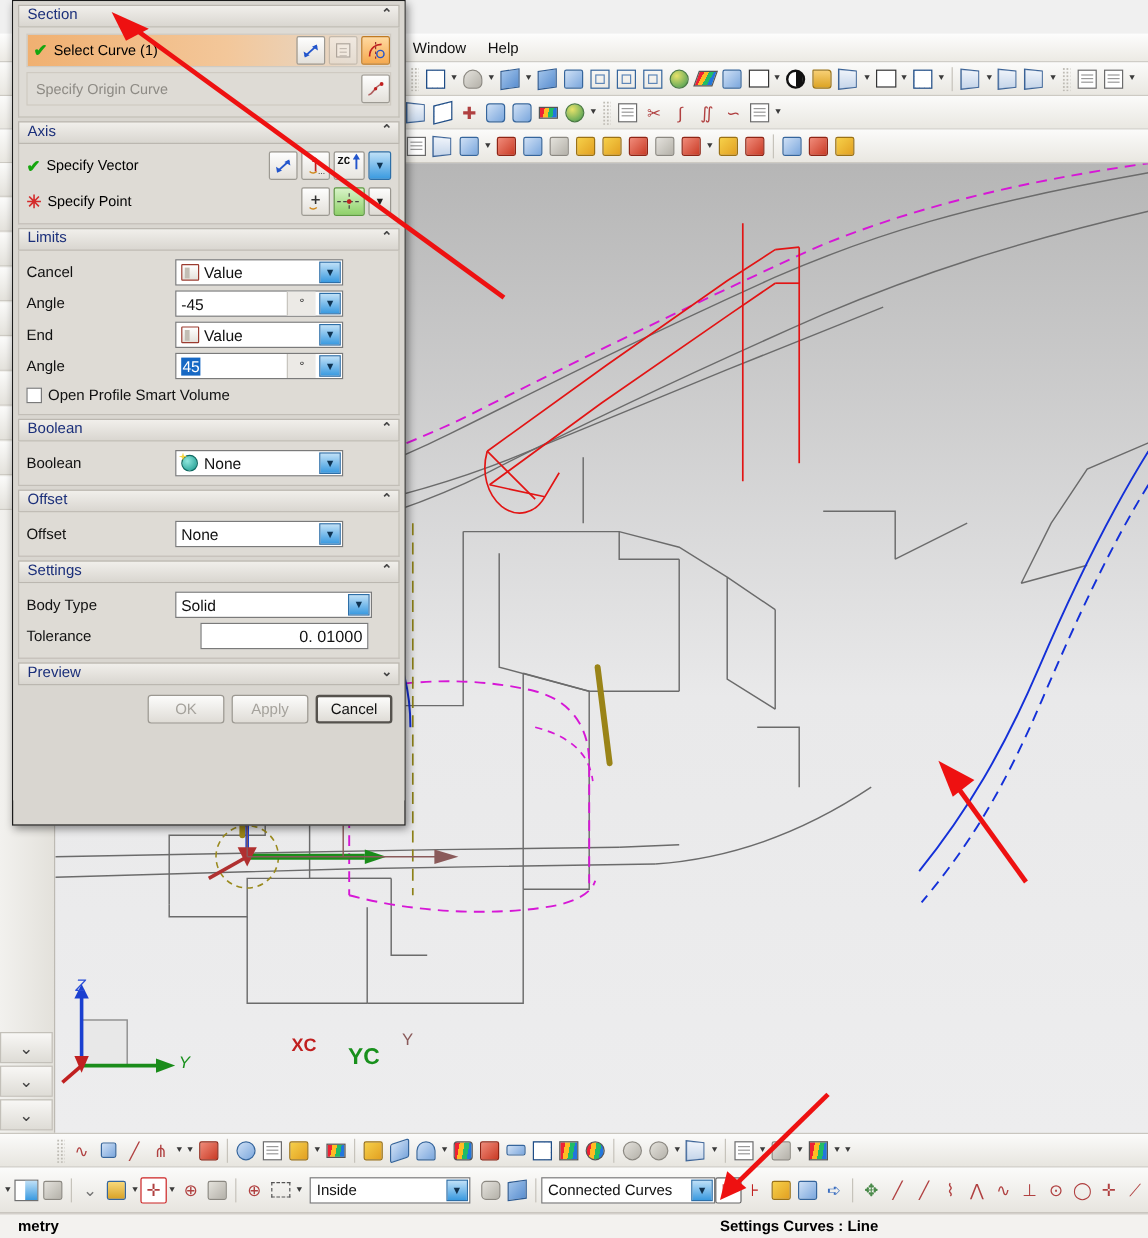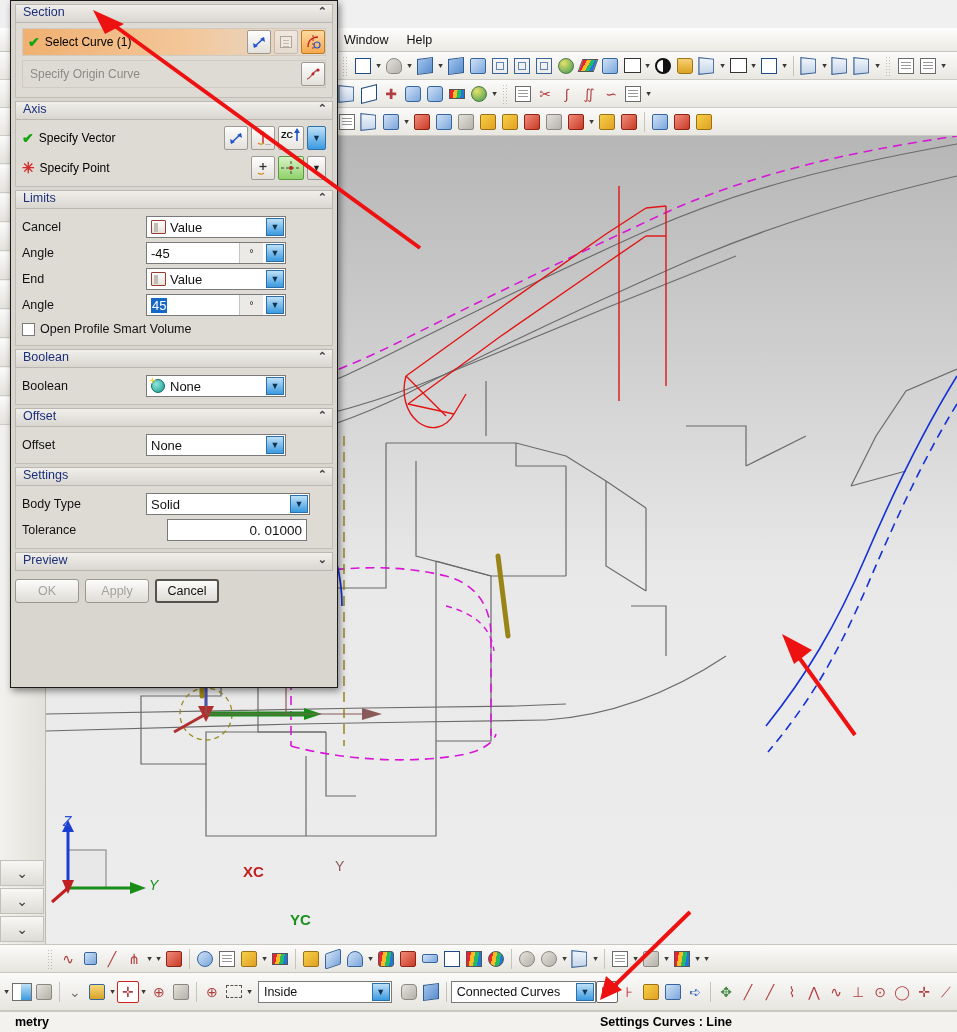"ZC" span.sq { font-family: none -> Liberation Mono, monospace }
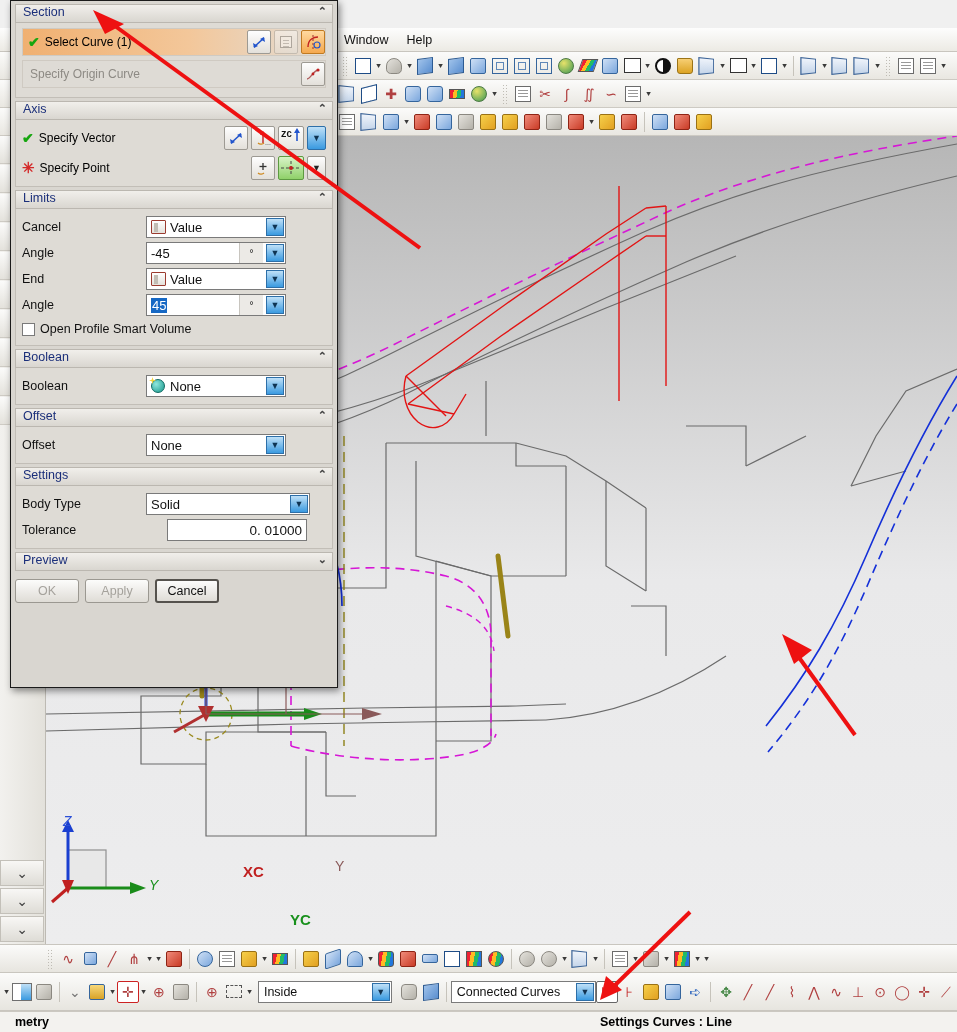"OK" .btnrow { justify-content: none -> flex-end }
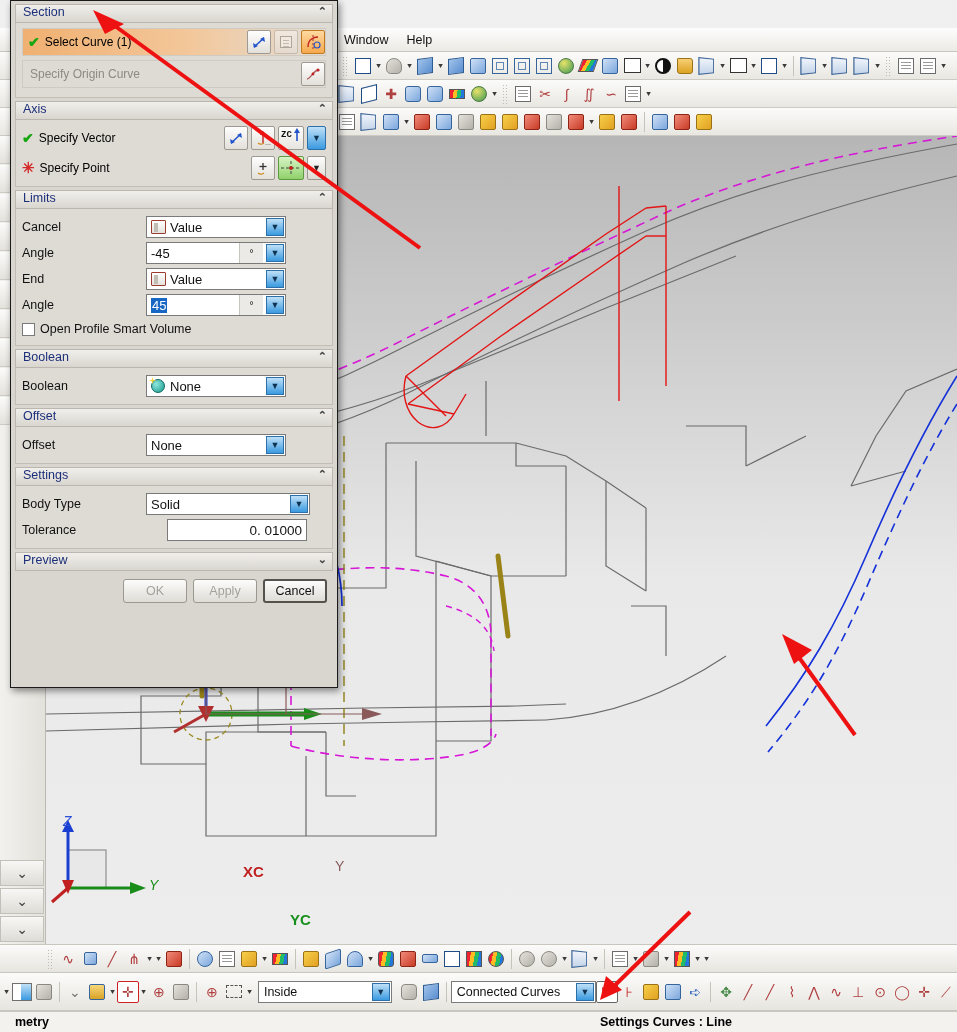"YC" div { font-size: 15px -> 19px; top: 775px -> 735px }
